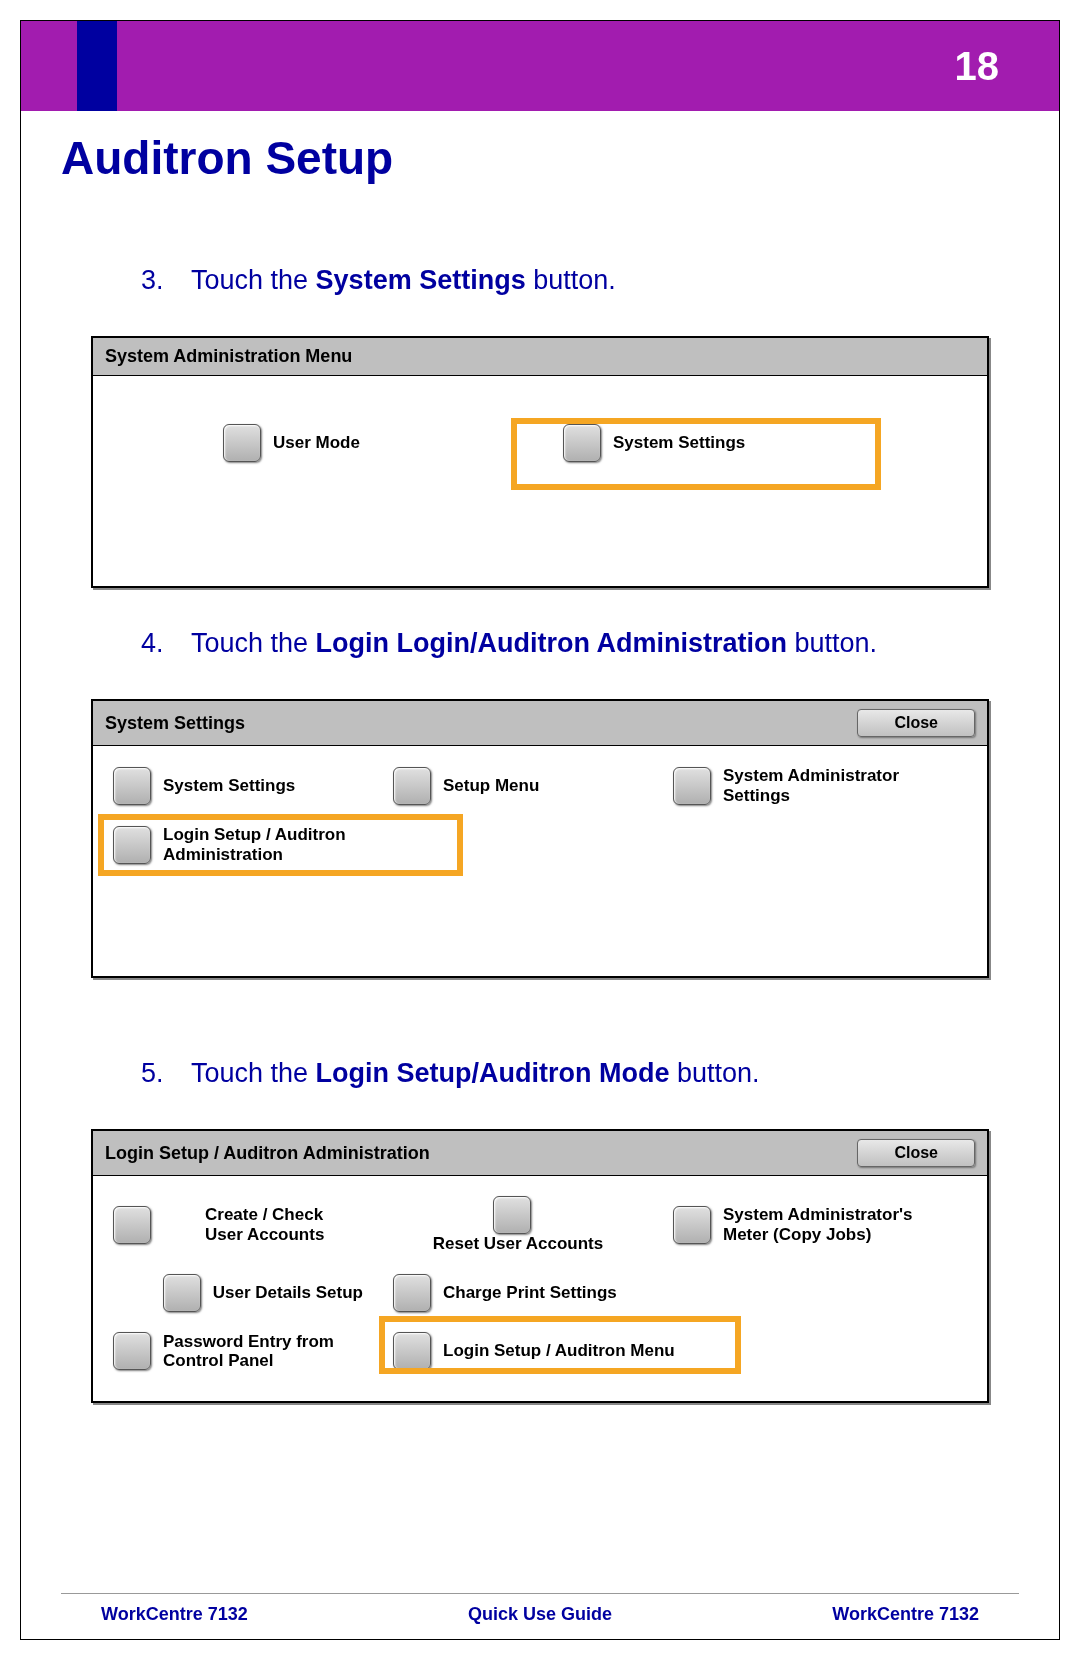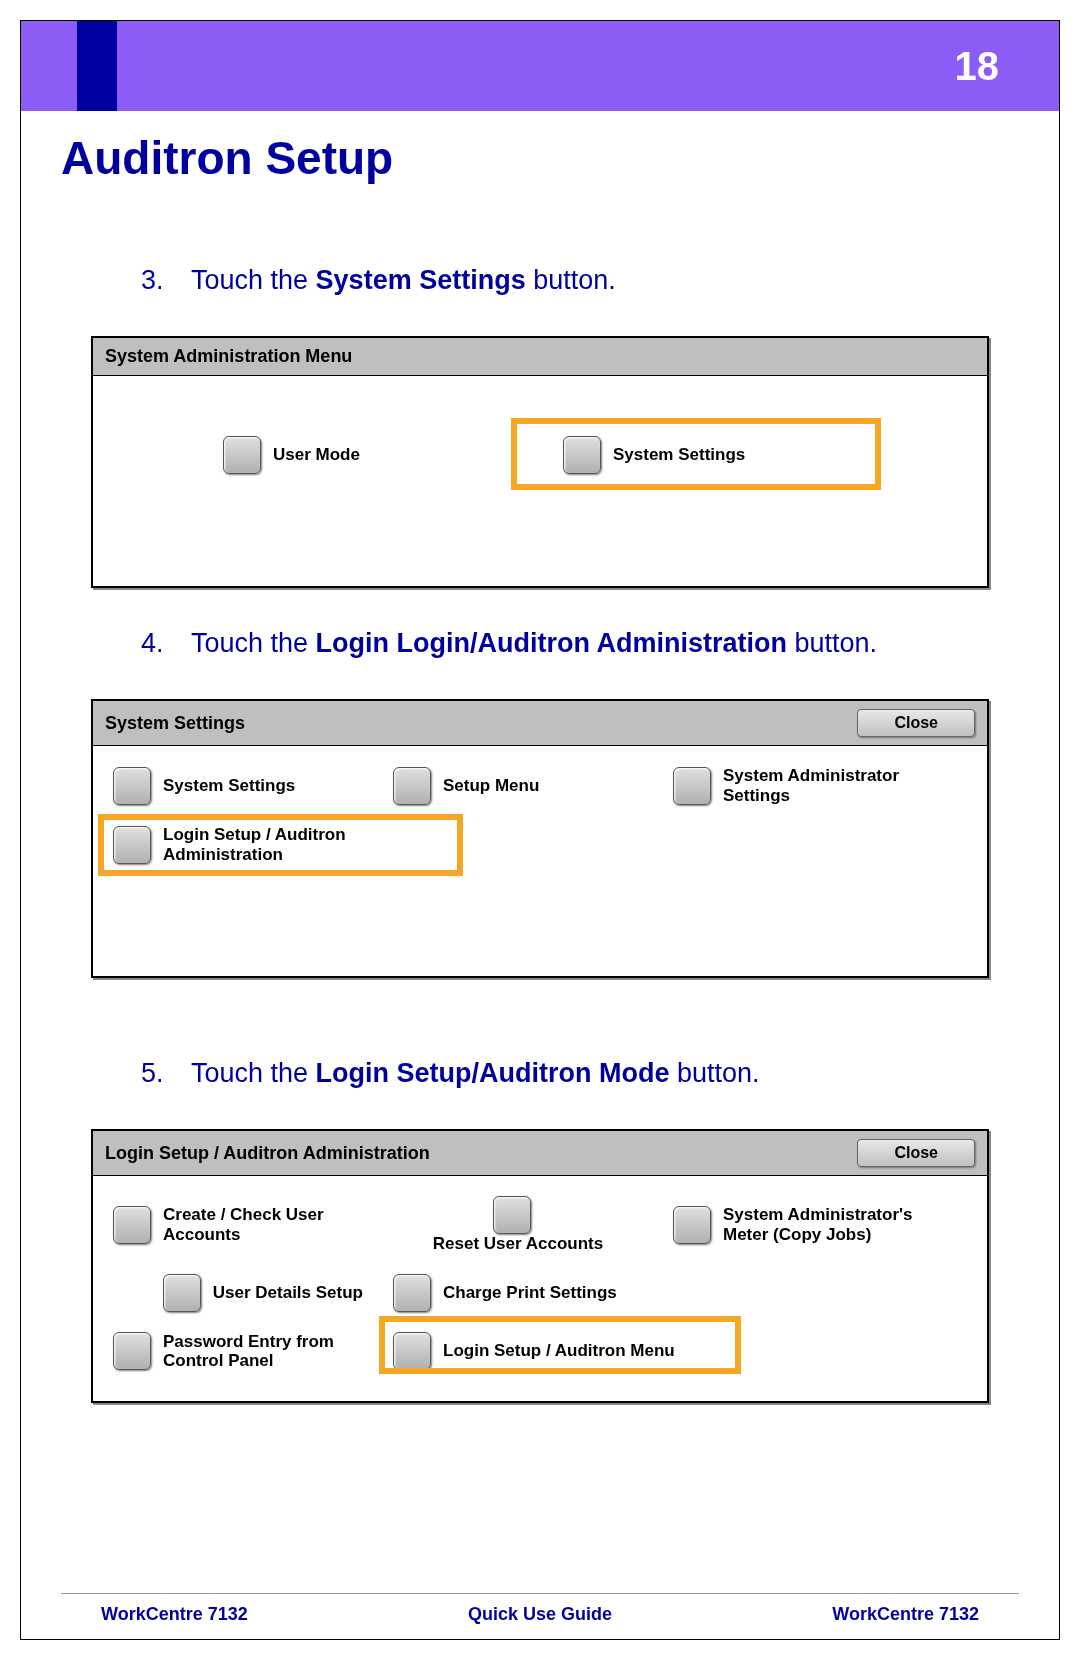"18" .header-bar { background: #8b5cf6 -> #a21caf }
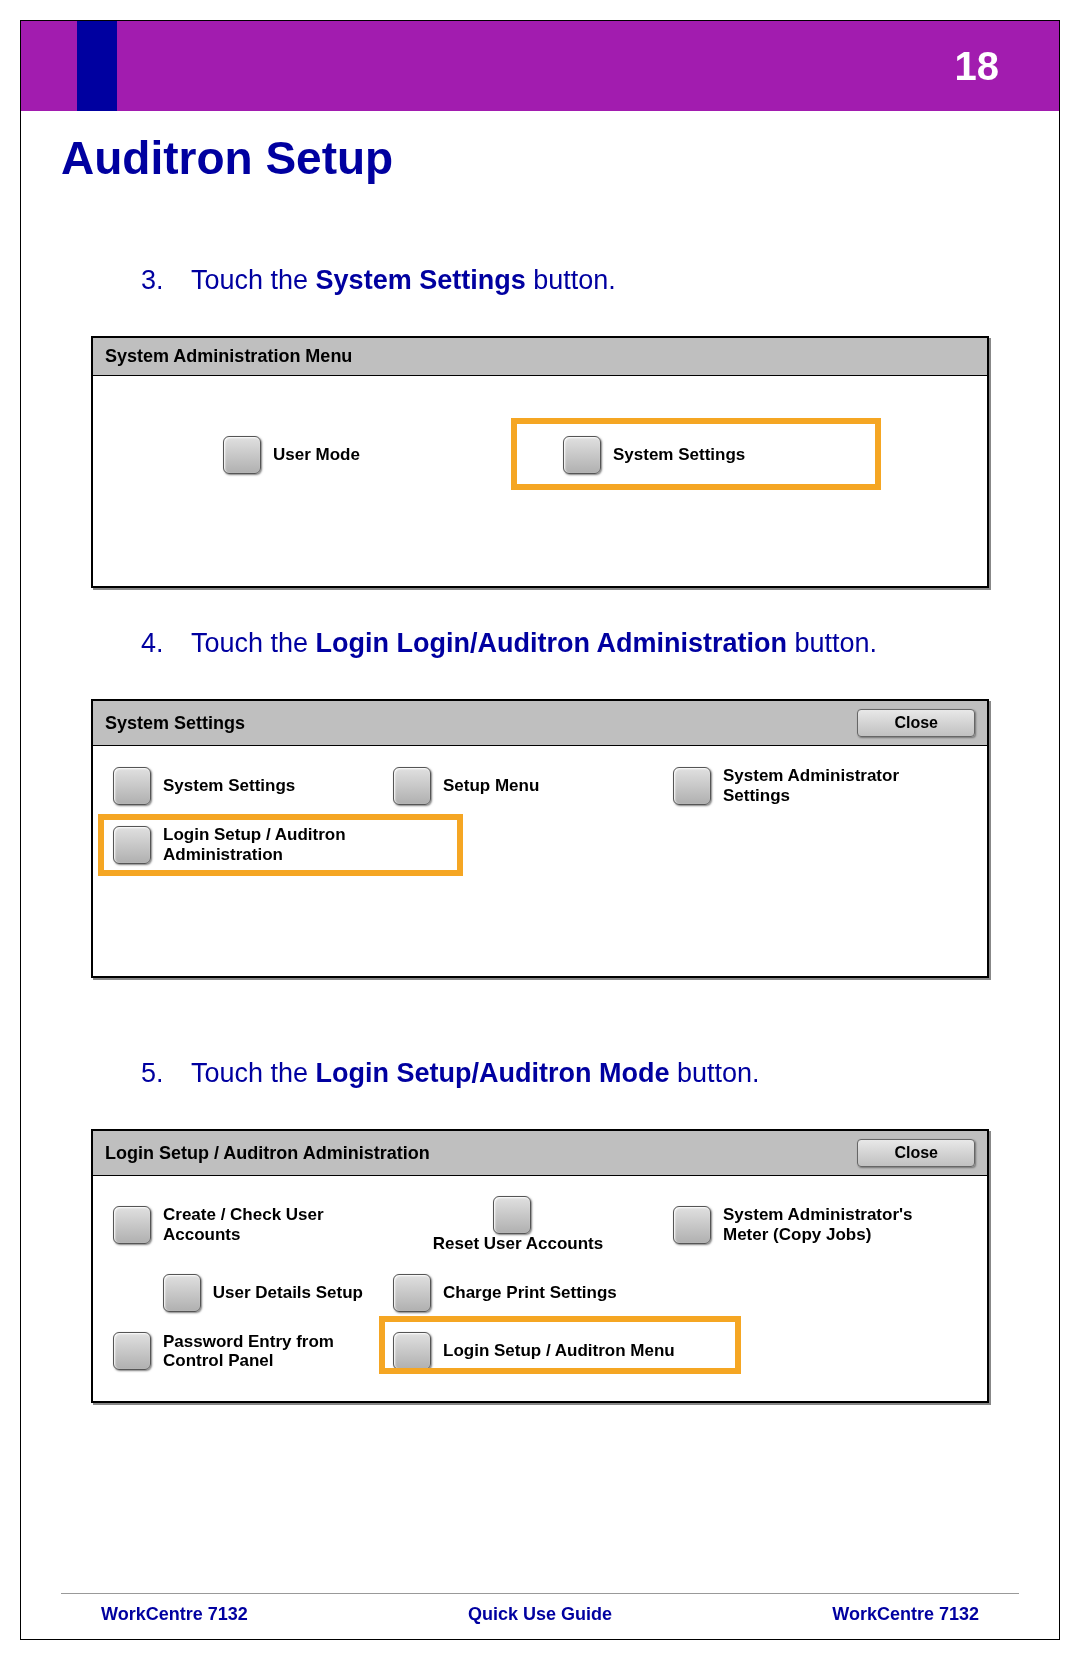"User Mode" .panel-body.tall { padding-top: 60px -> 48px }
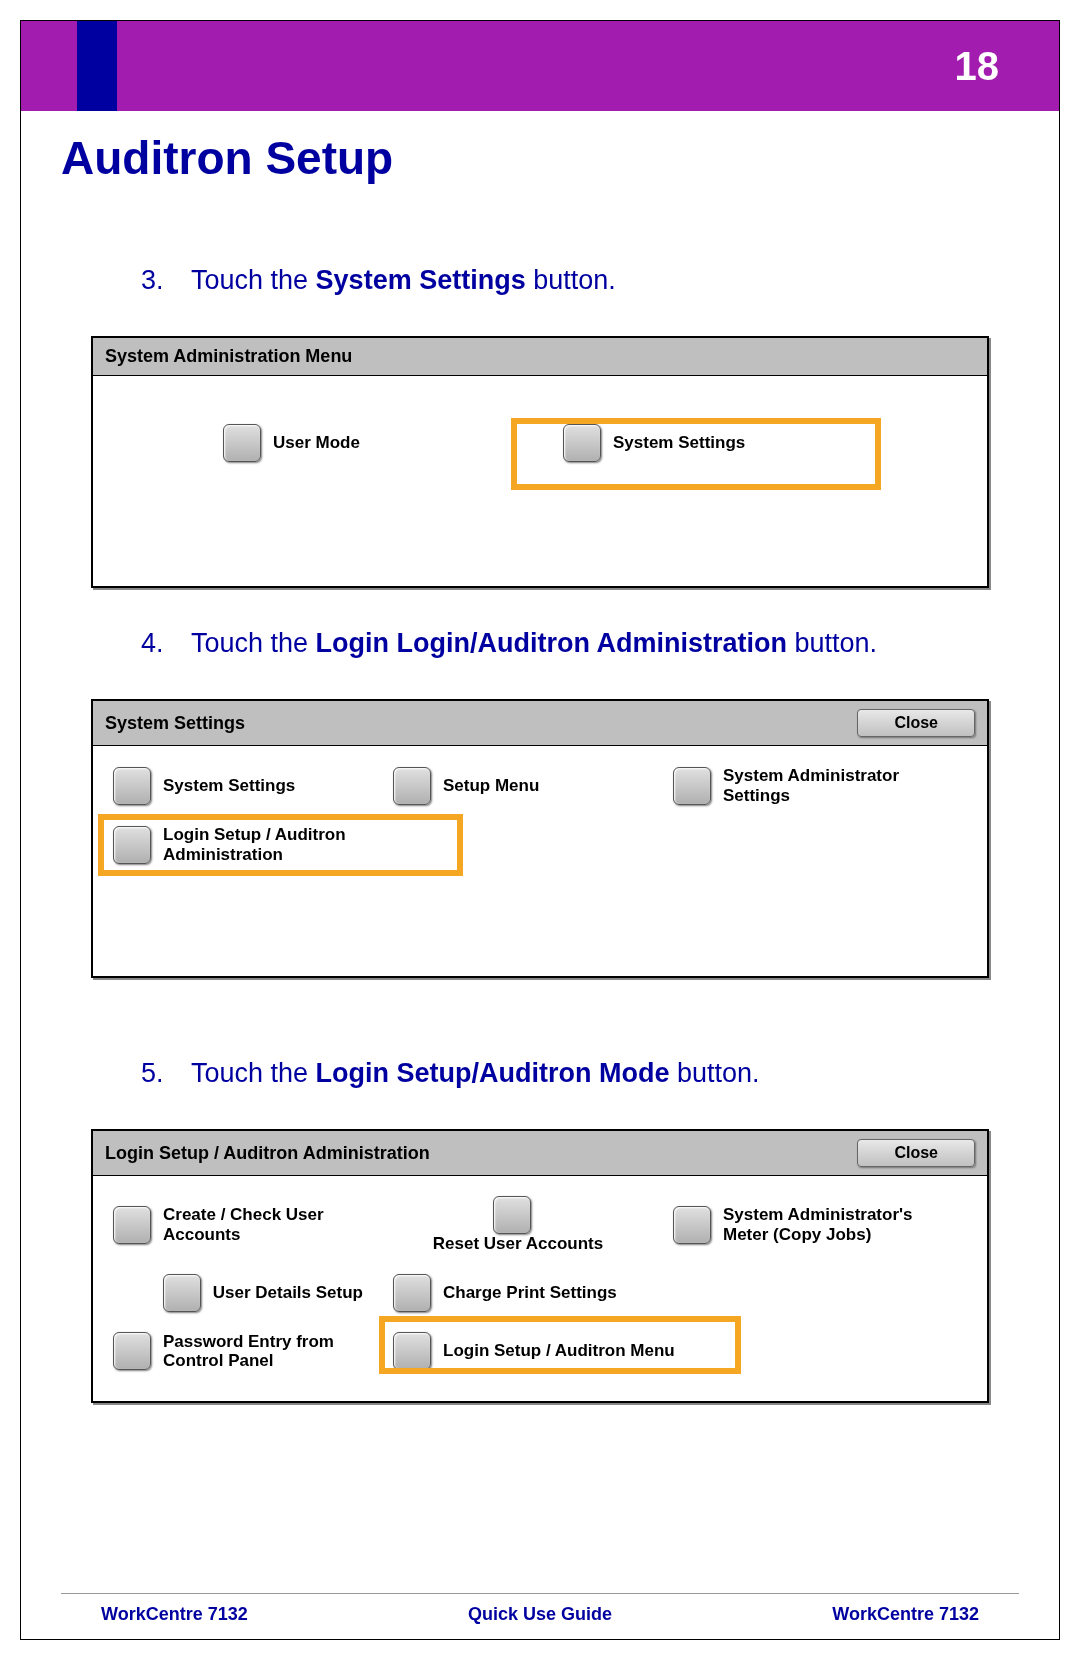"Create / Check User Accounts" div.ui-btn { gap: none -> 42px }
